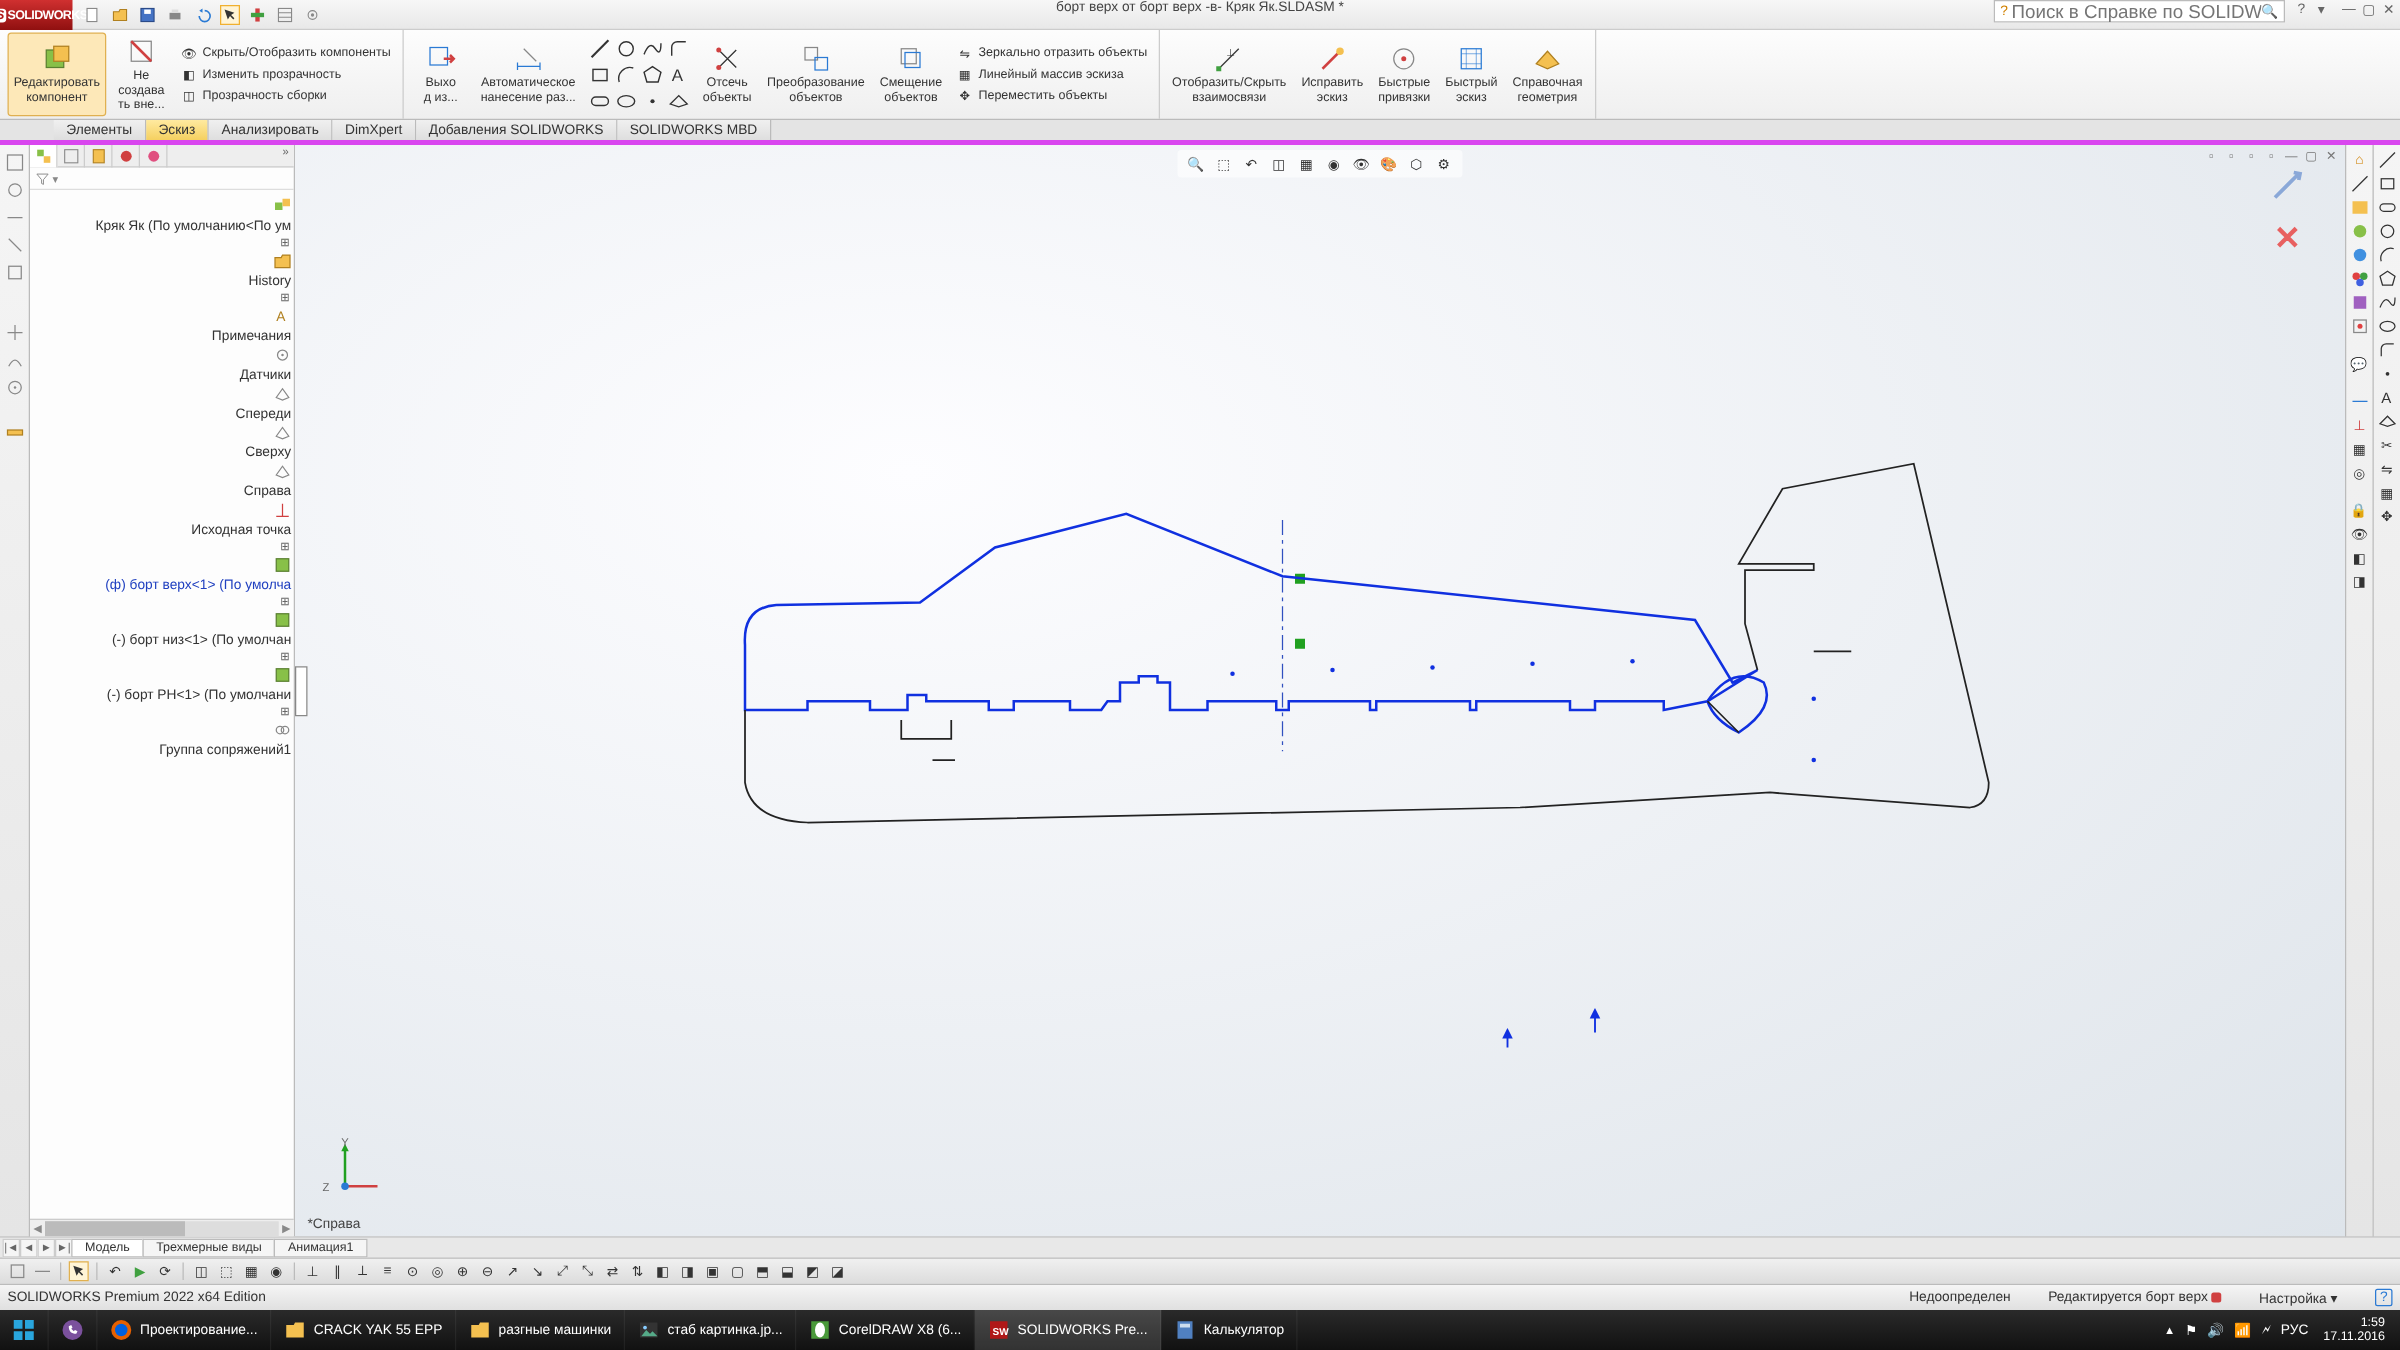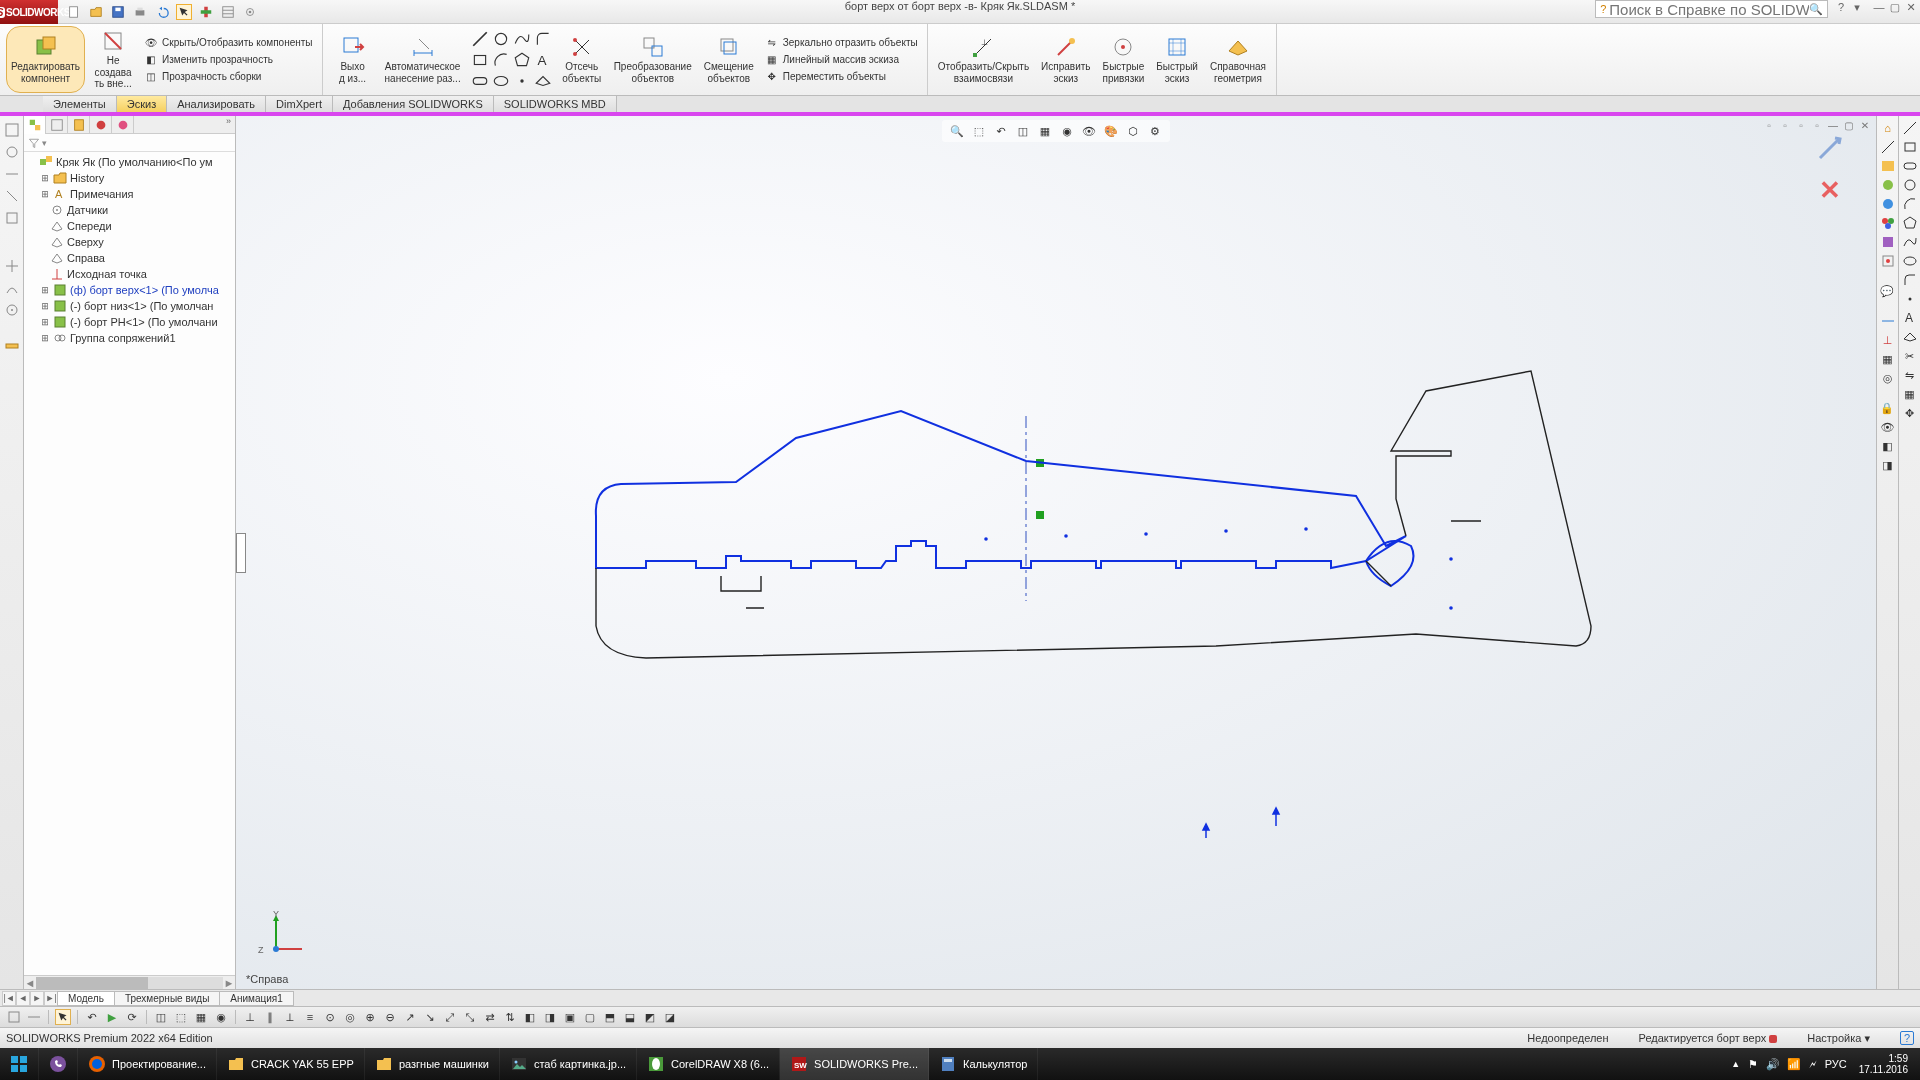"Редактировать" div.rbtn-lg { border-radius: 14px -> 3px }
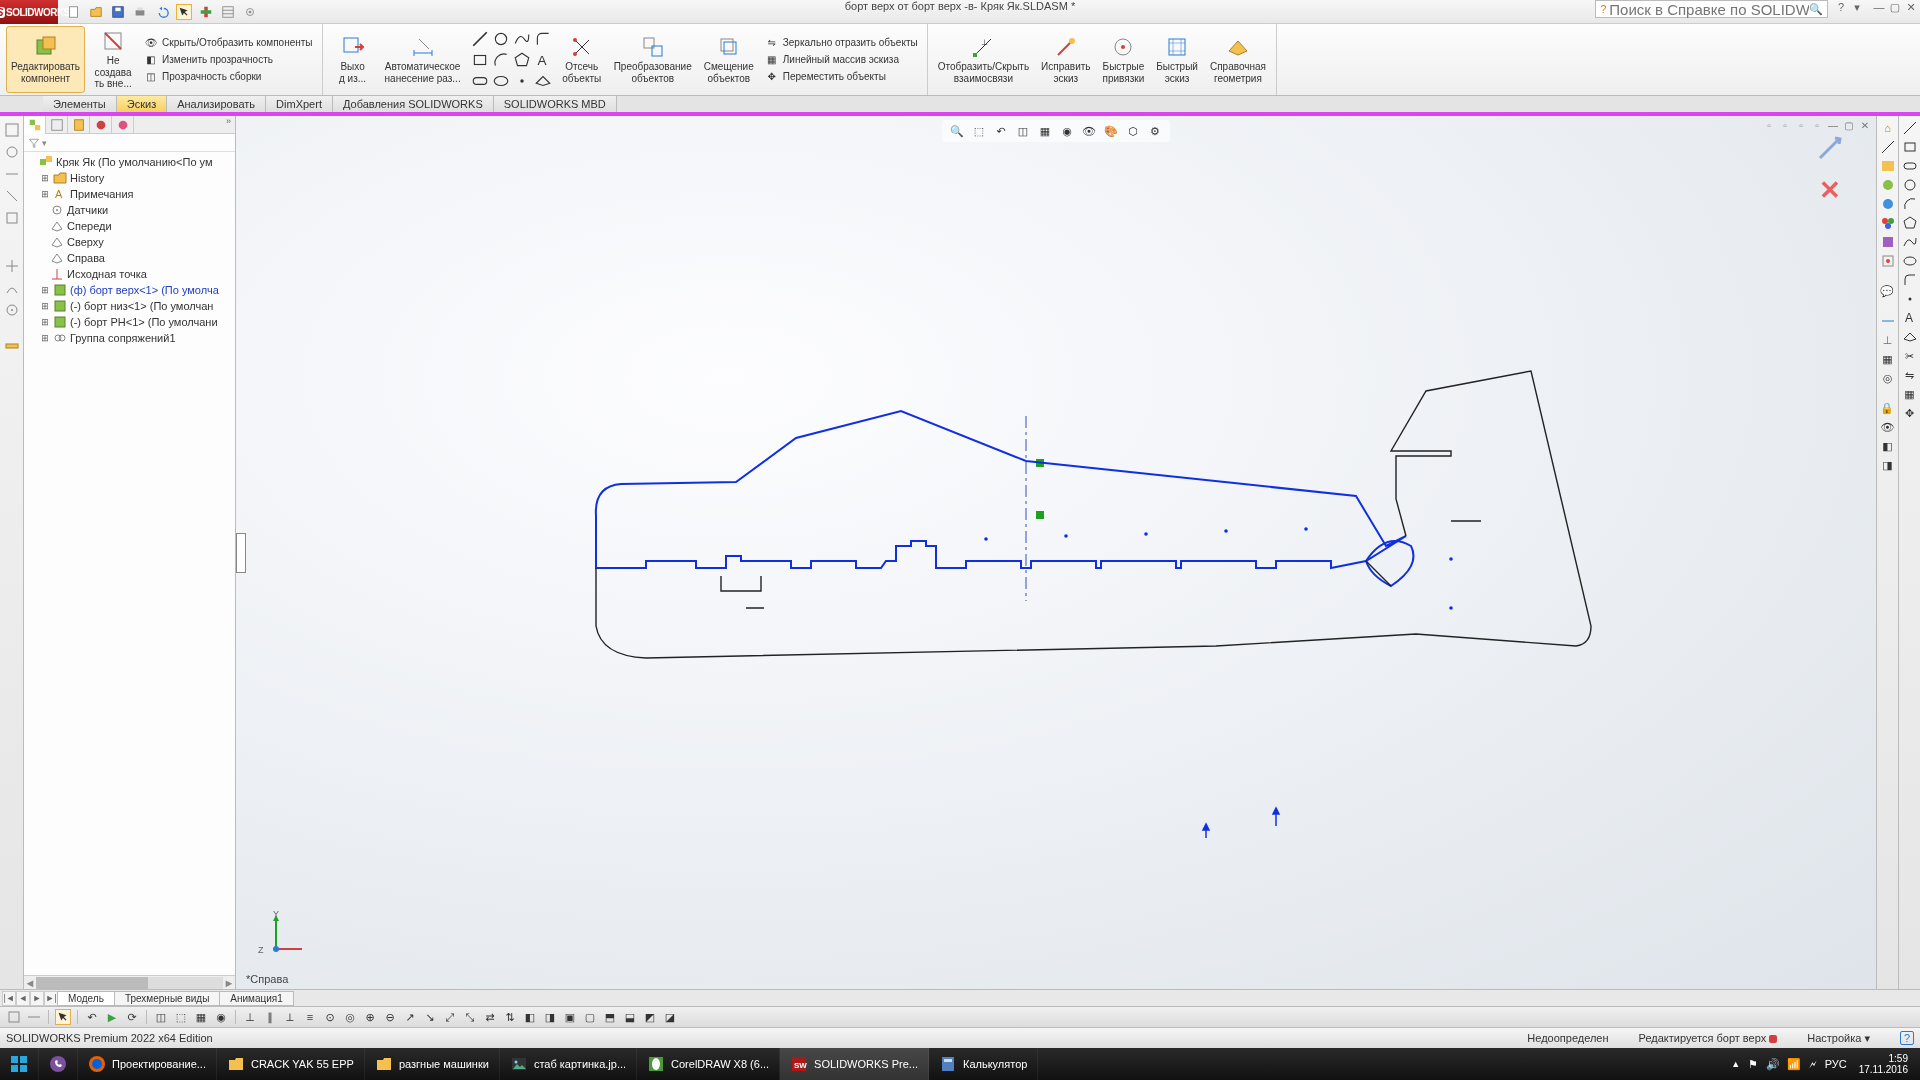"Кряк Як (По умолчанию<По ум" .tree-node { align-items: center -> flex-end; flex-direction: none -> column }
